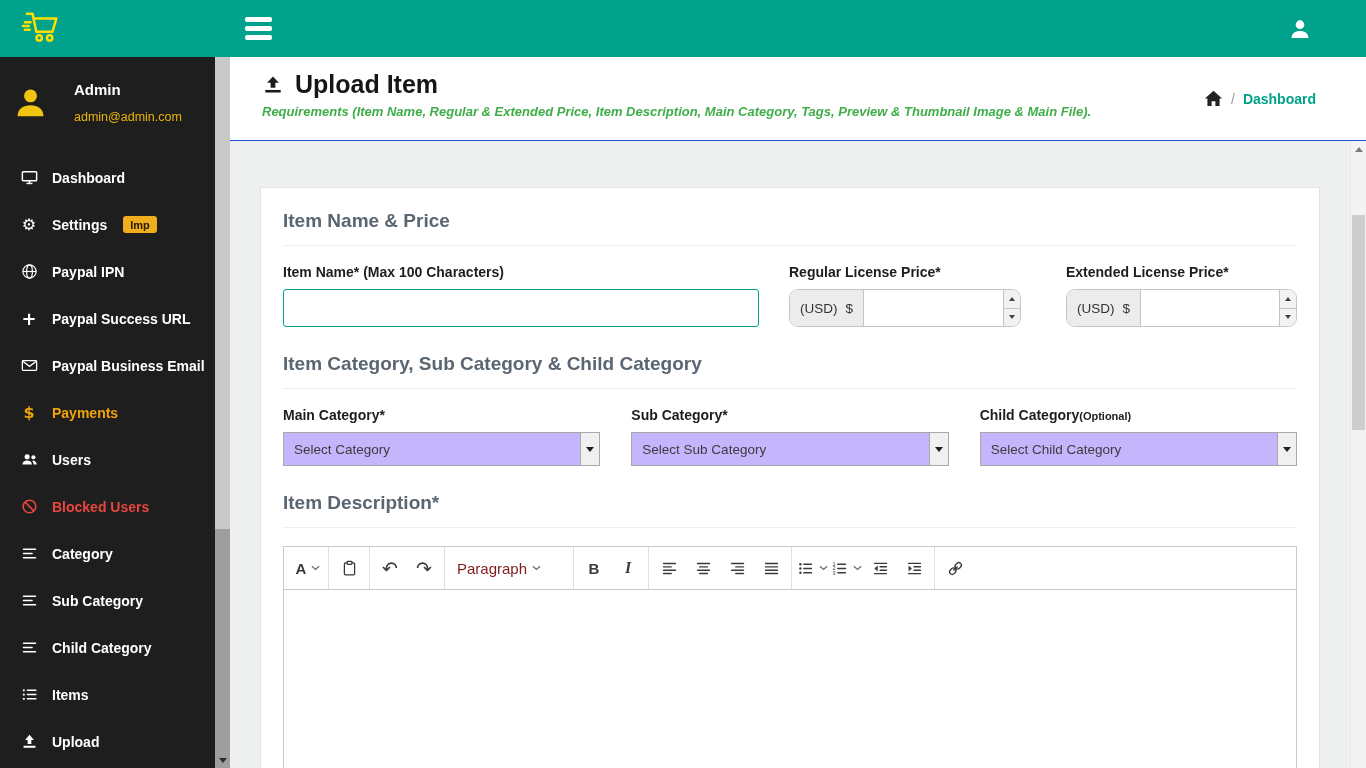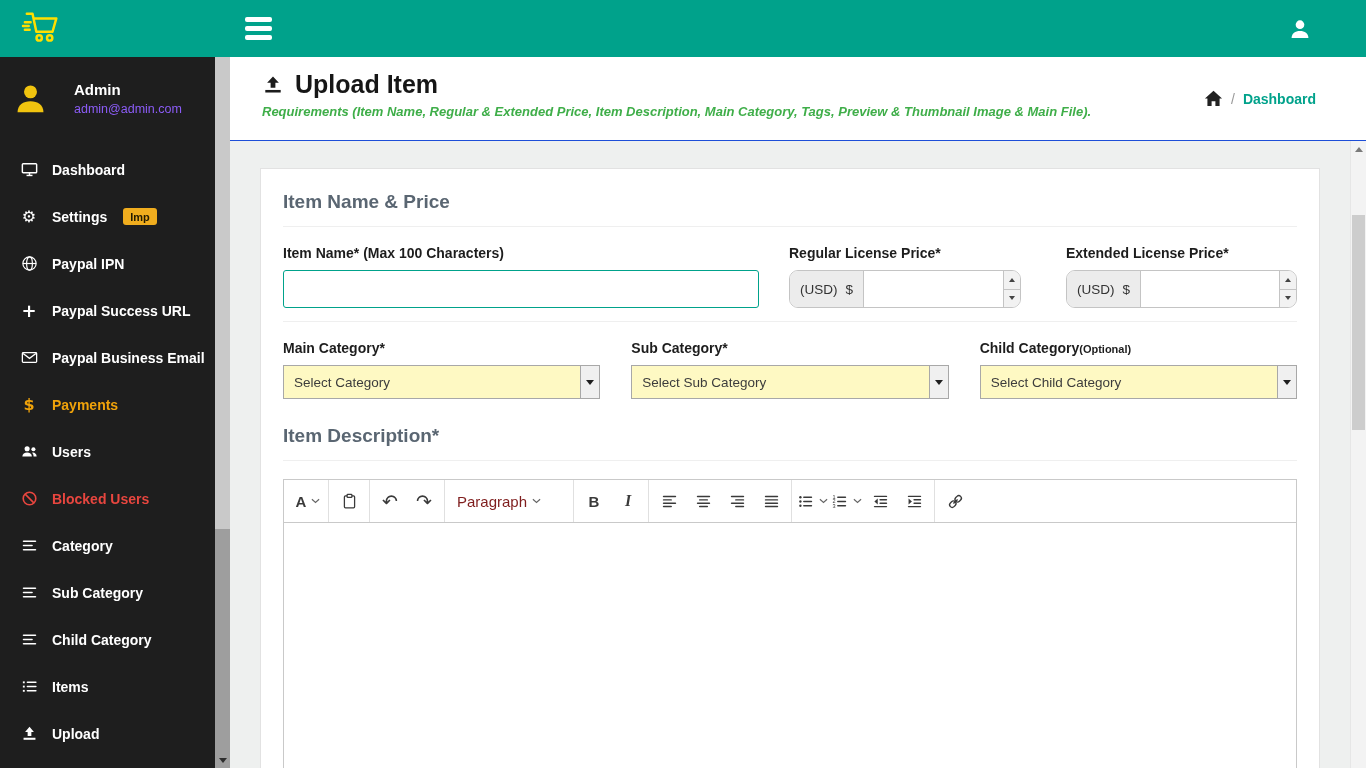"admin@admin.com" .p-email { color: #8b5cf6 -> #eab308; margin-top: 3px -> 11px }
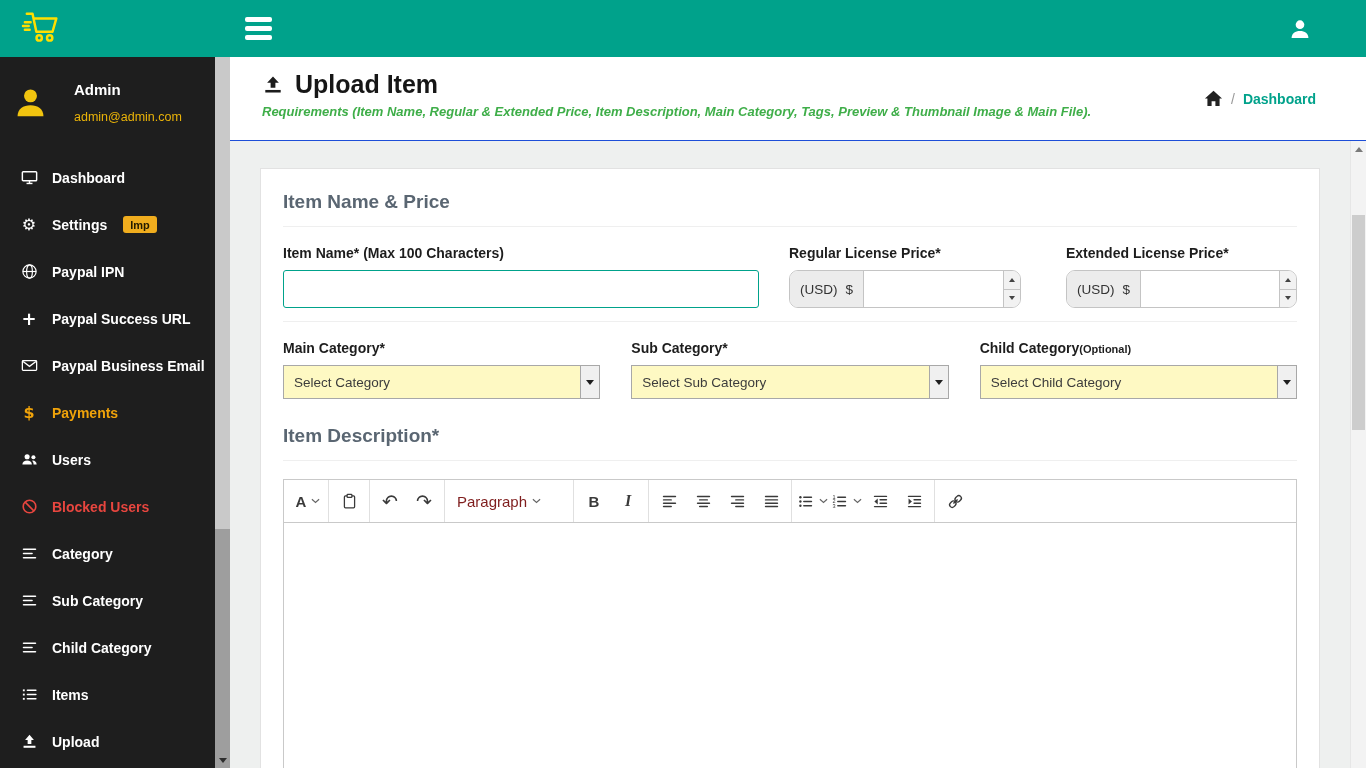"Item Name & Price" .content { padding: 27px 46px 0 30px -> 46px 46px 0 30px }
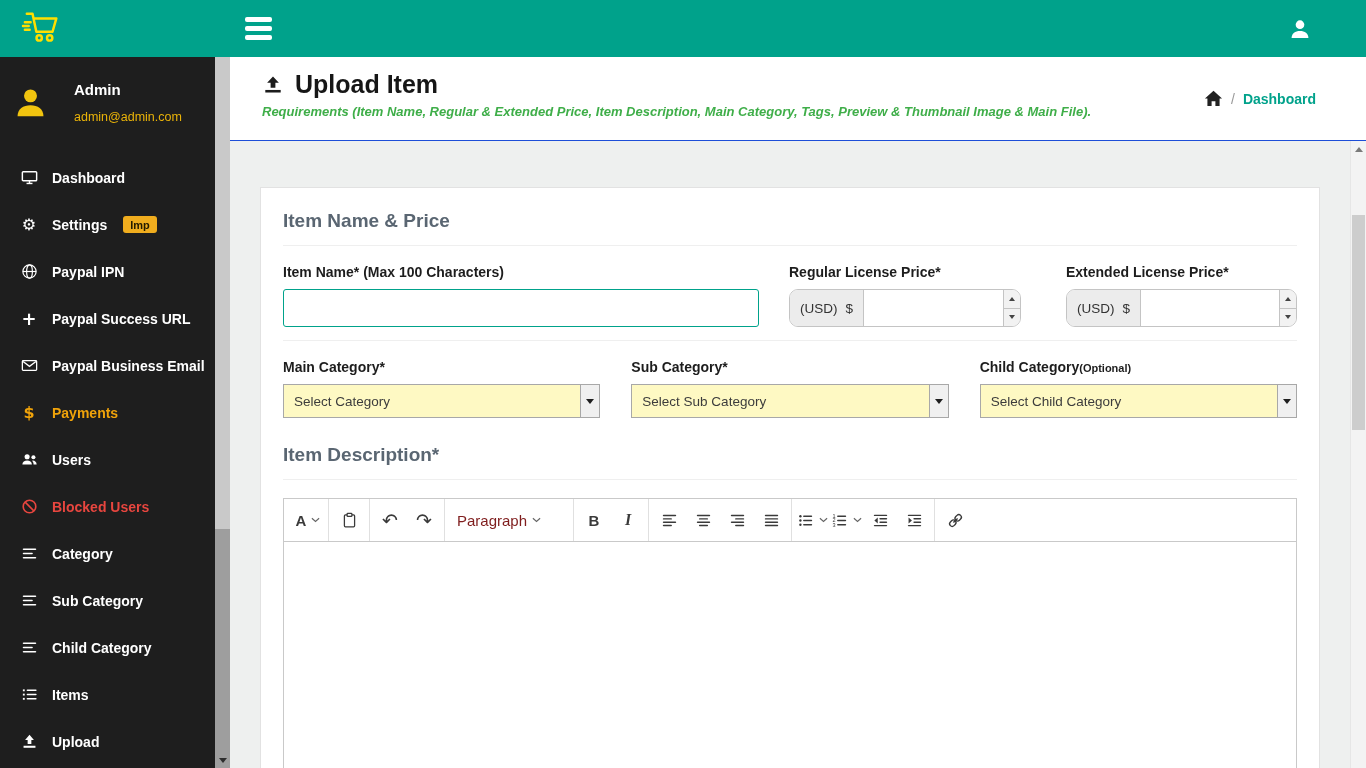"Item Category, Sub Category &" h2.sec { html: none -> <h2>Item Category, Sub Category &amp; Child Category</h2> }
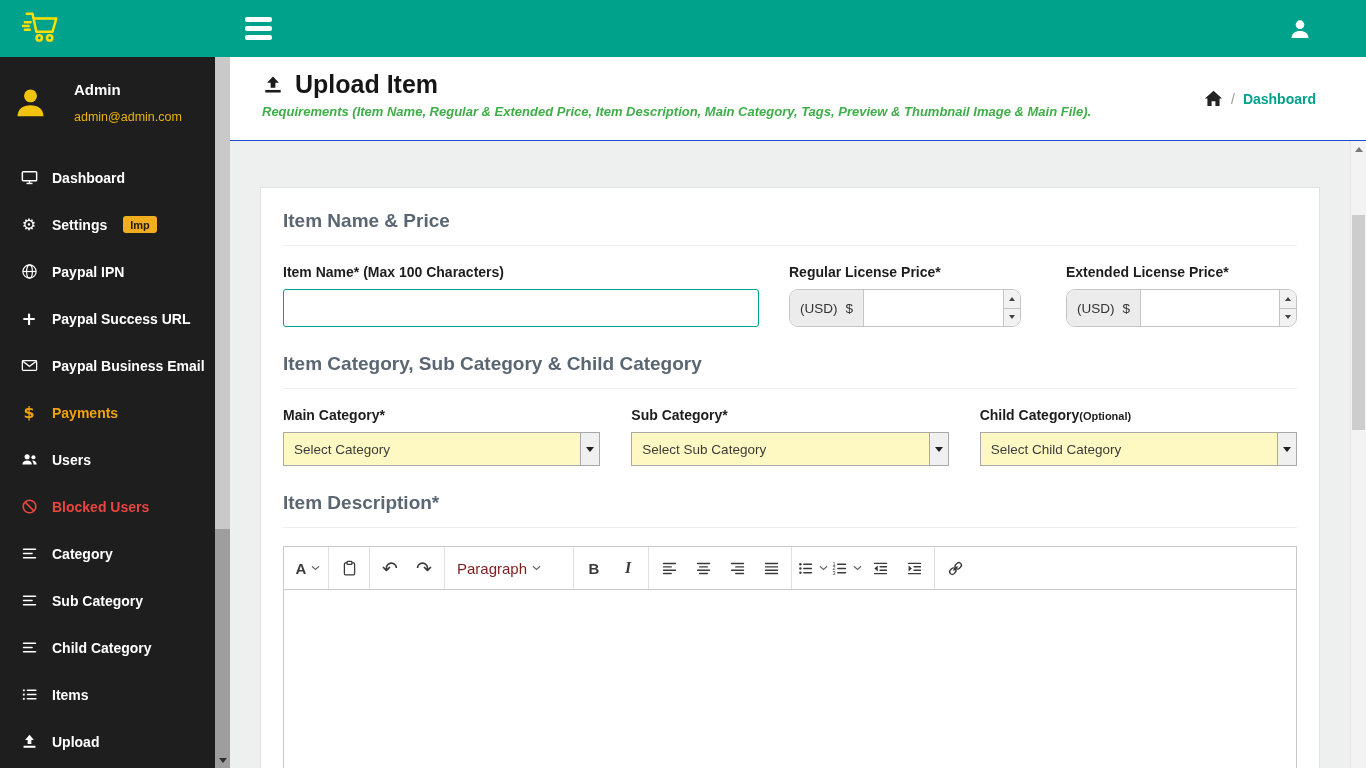"Select Category" .select { background: #fef9c3 -> #c4b5fd }
